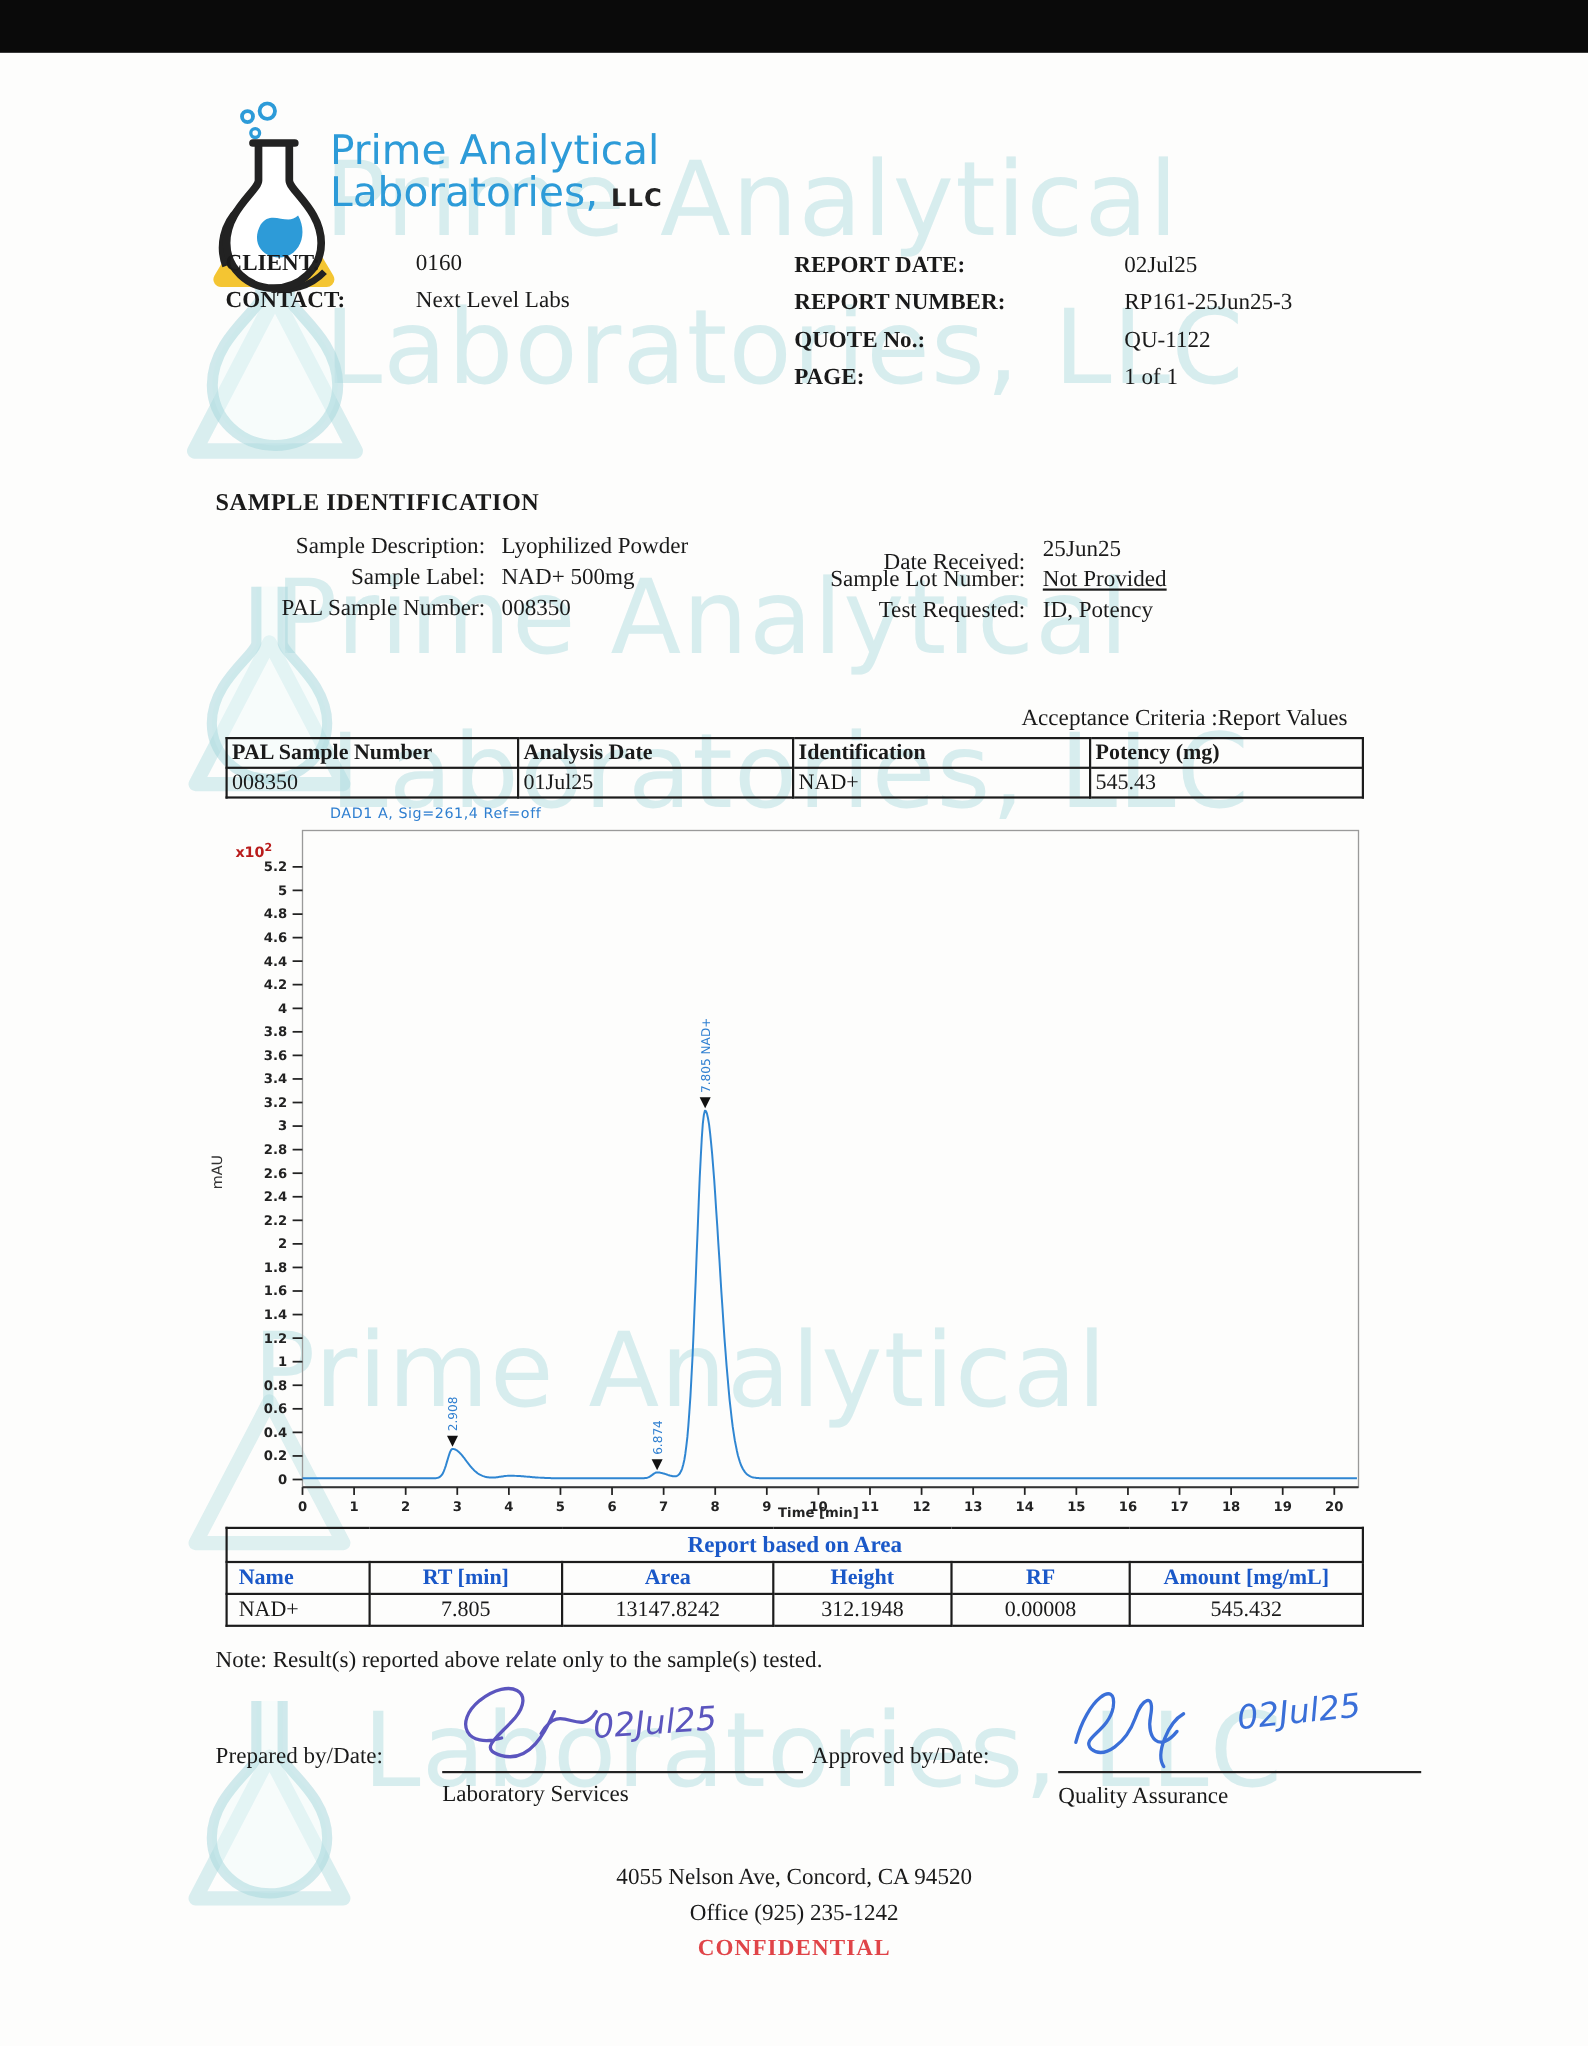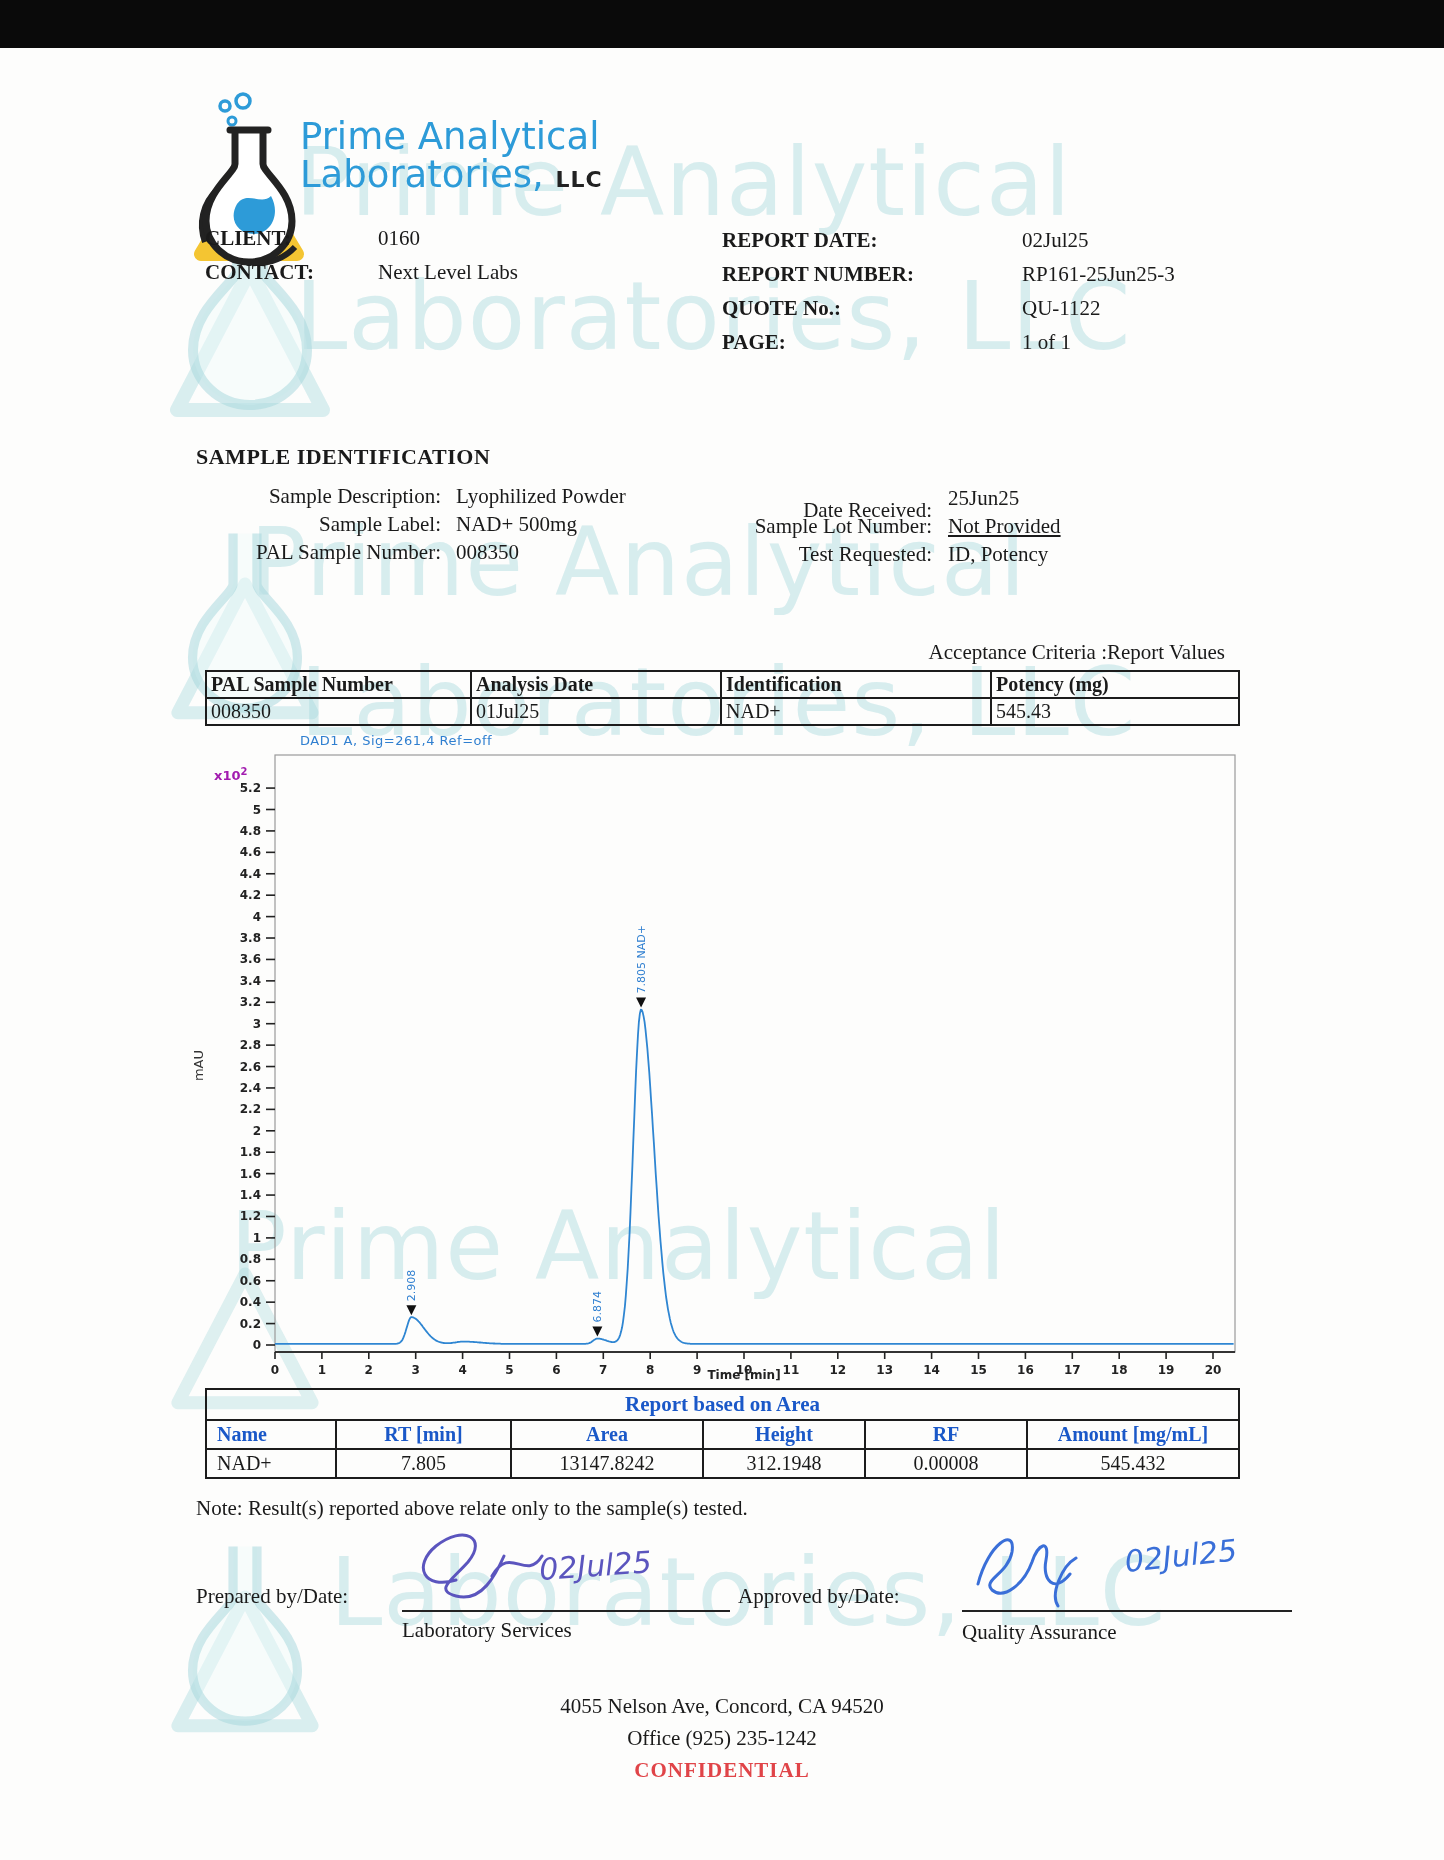"x102" .ymult { color: #a21caf -> #b91c1c }
